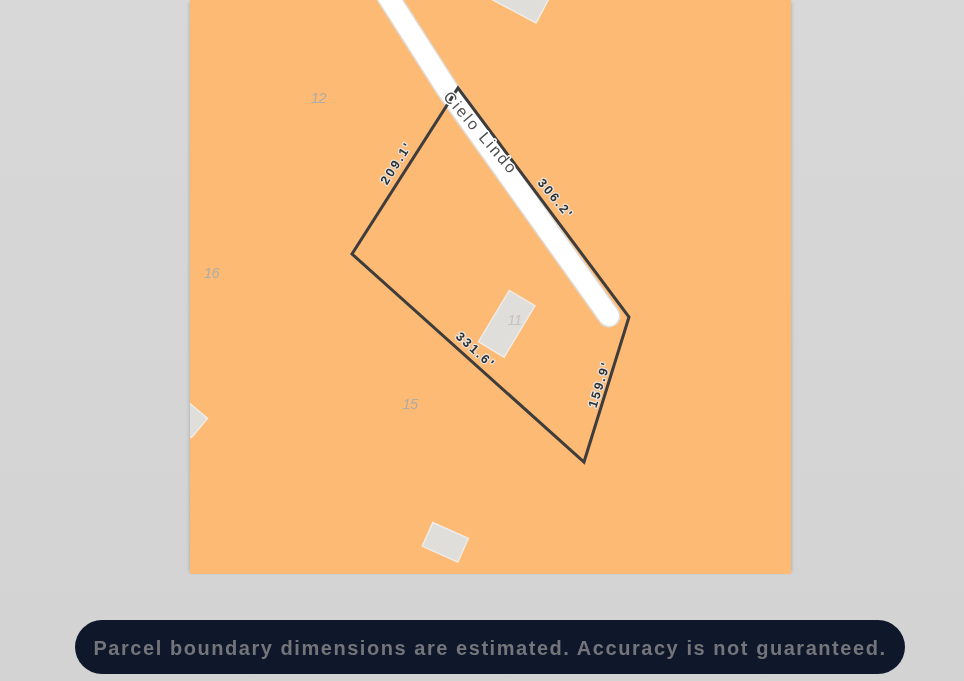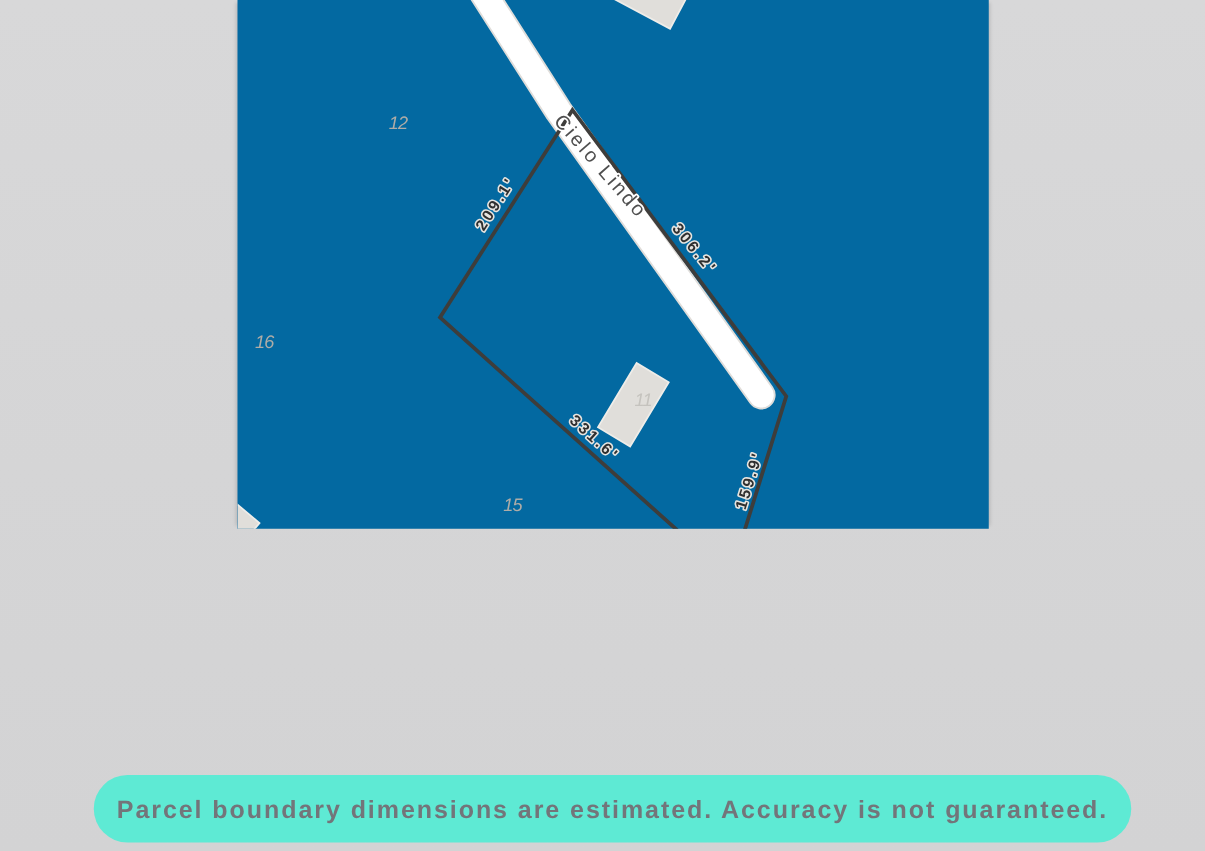"12" #map { background: #0369a1 -> #fdba74; height: 423px -> 574px }
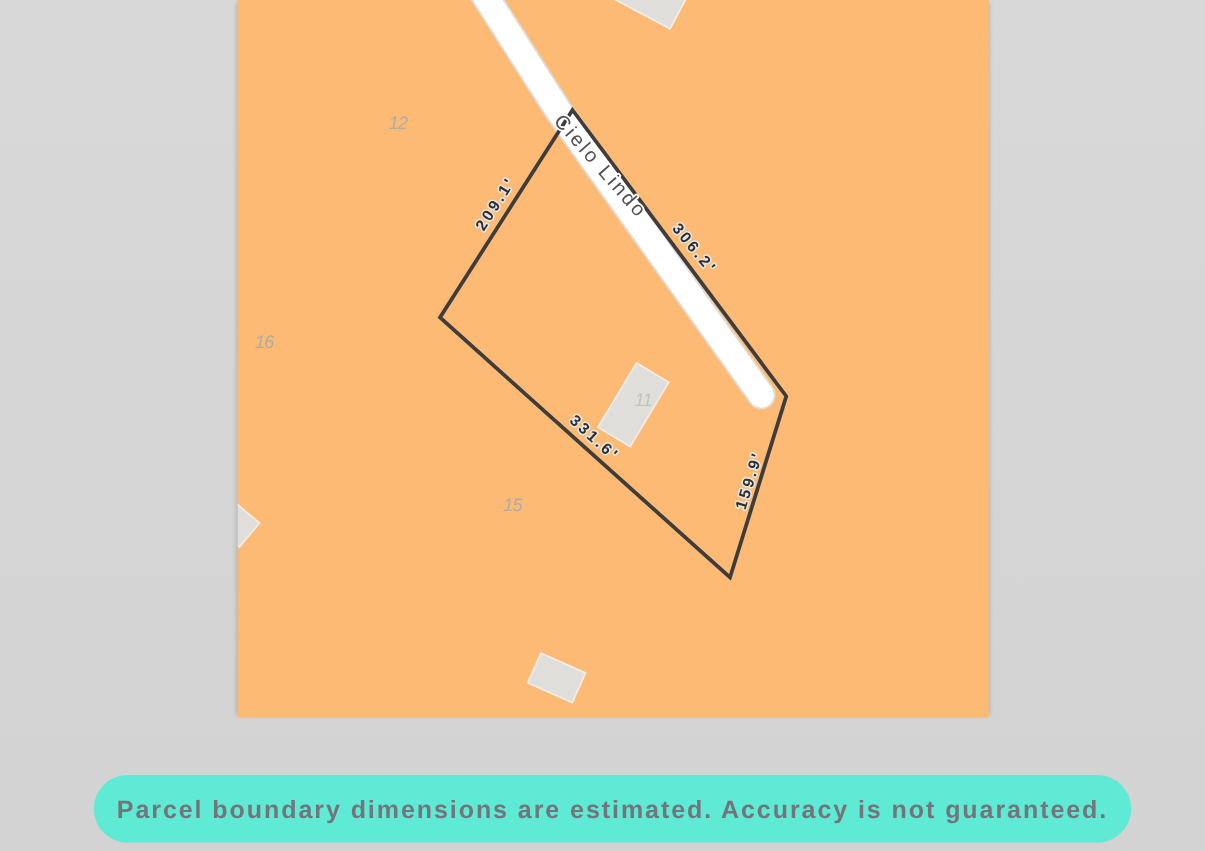"Parcel boundary dimensions are" #pill { background: #5eead4 -> #0f172a }
